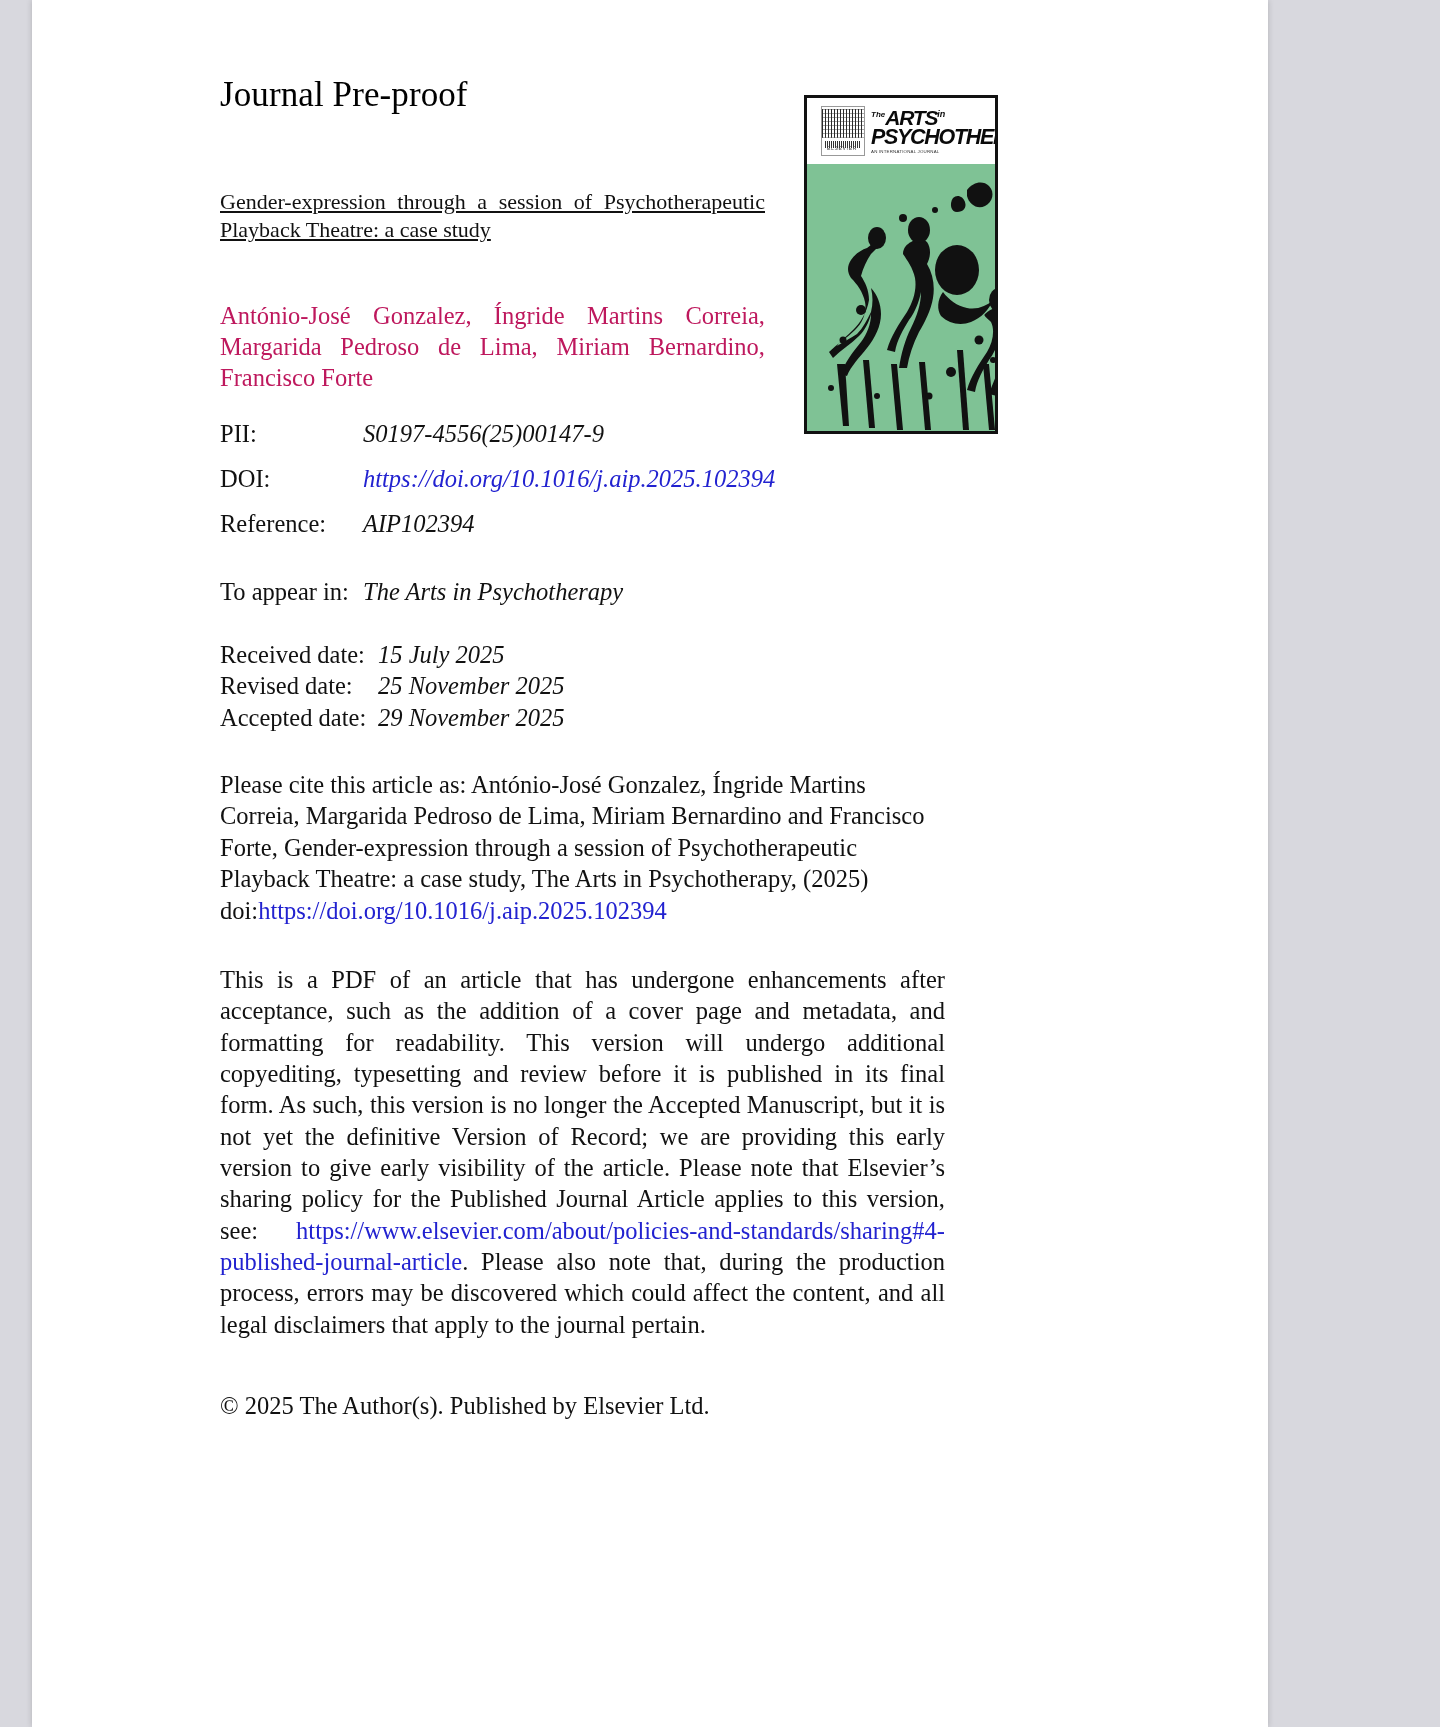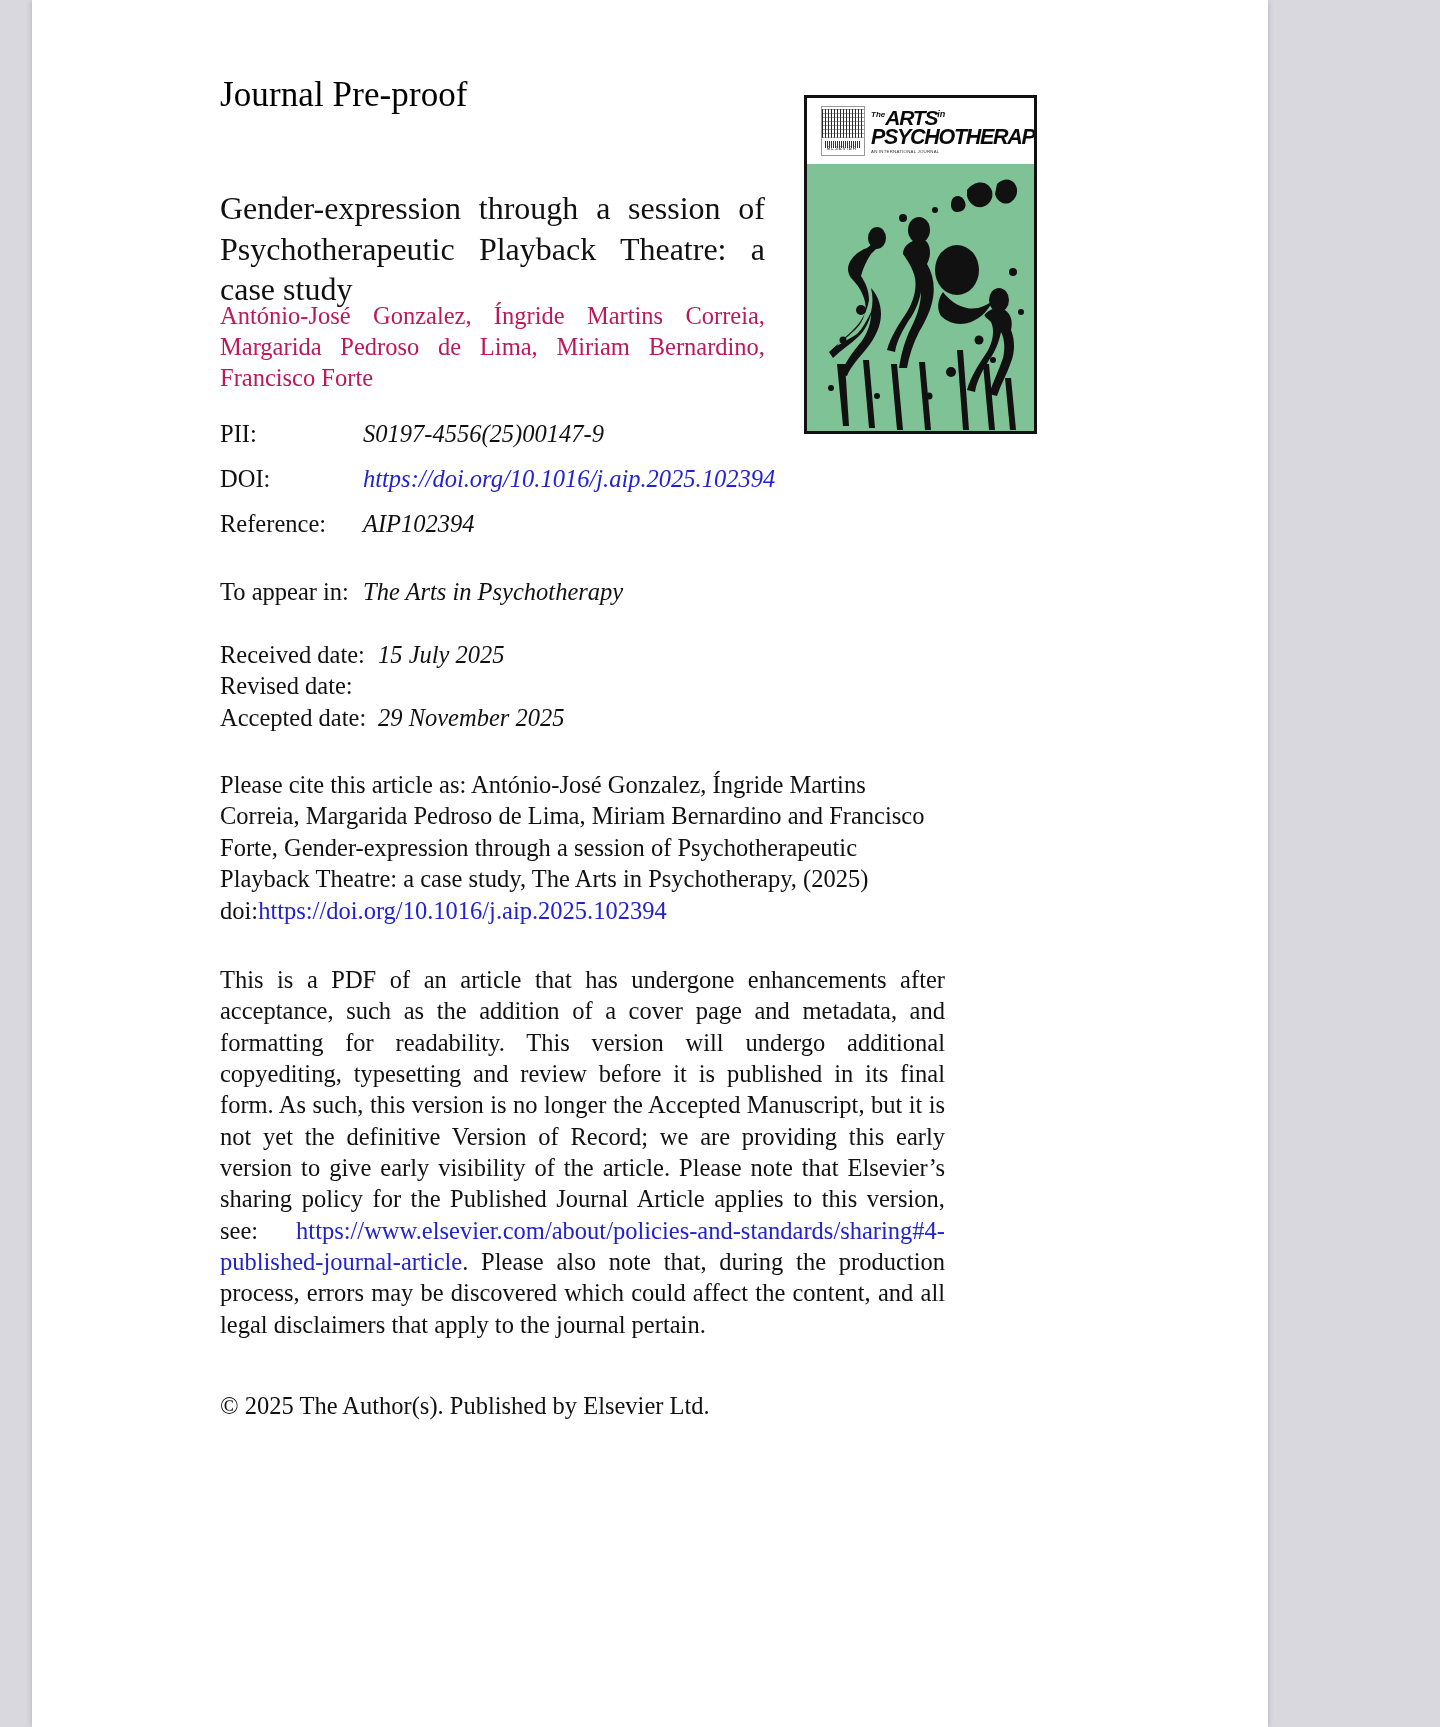"TheARTSin" .cover { width: 233px -> 194px }
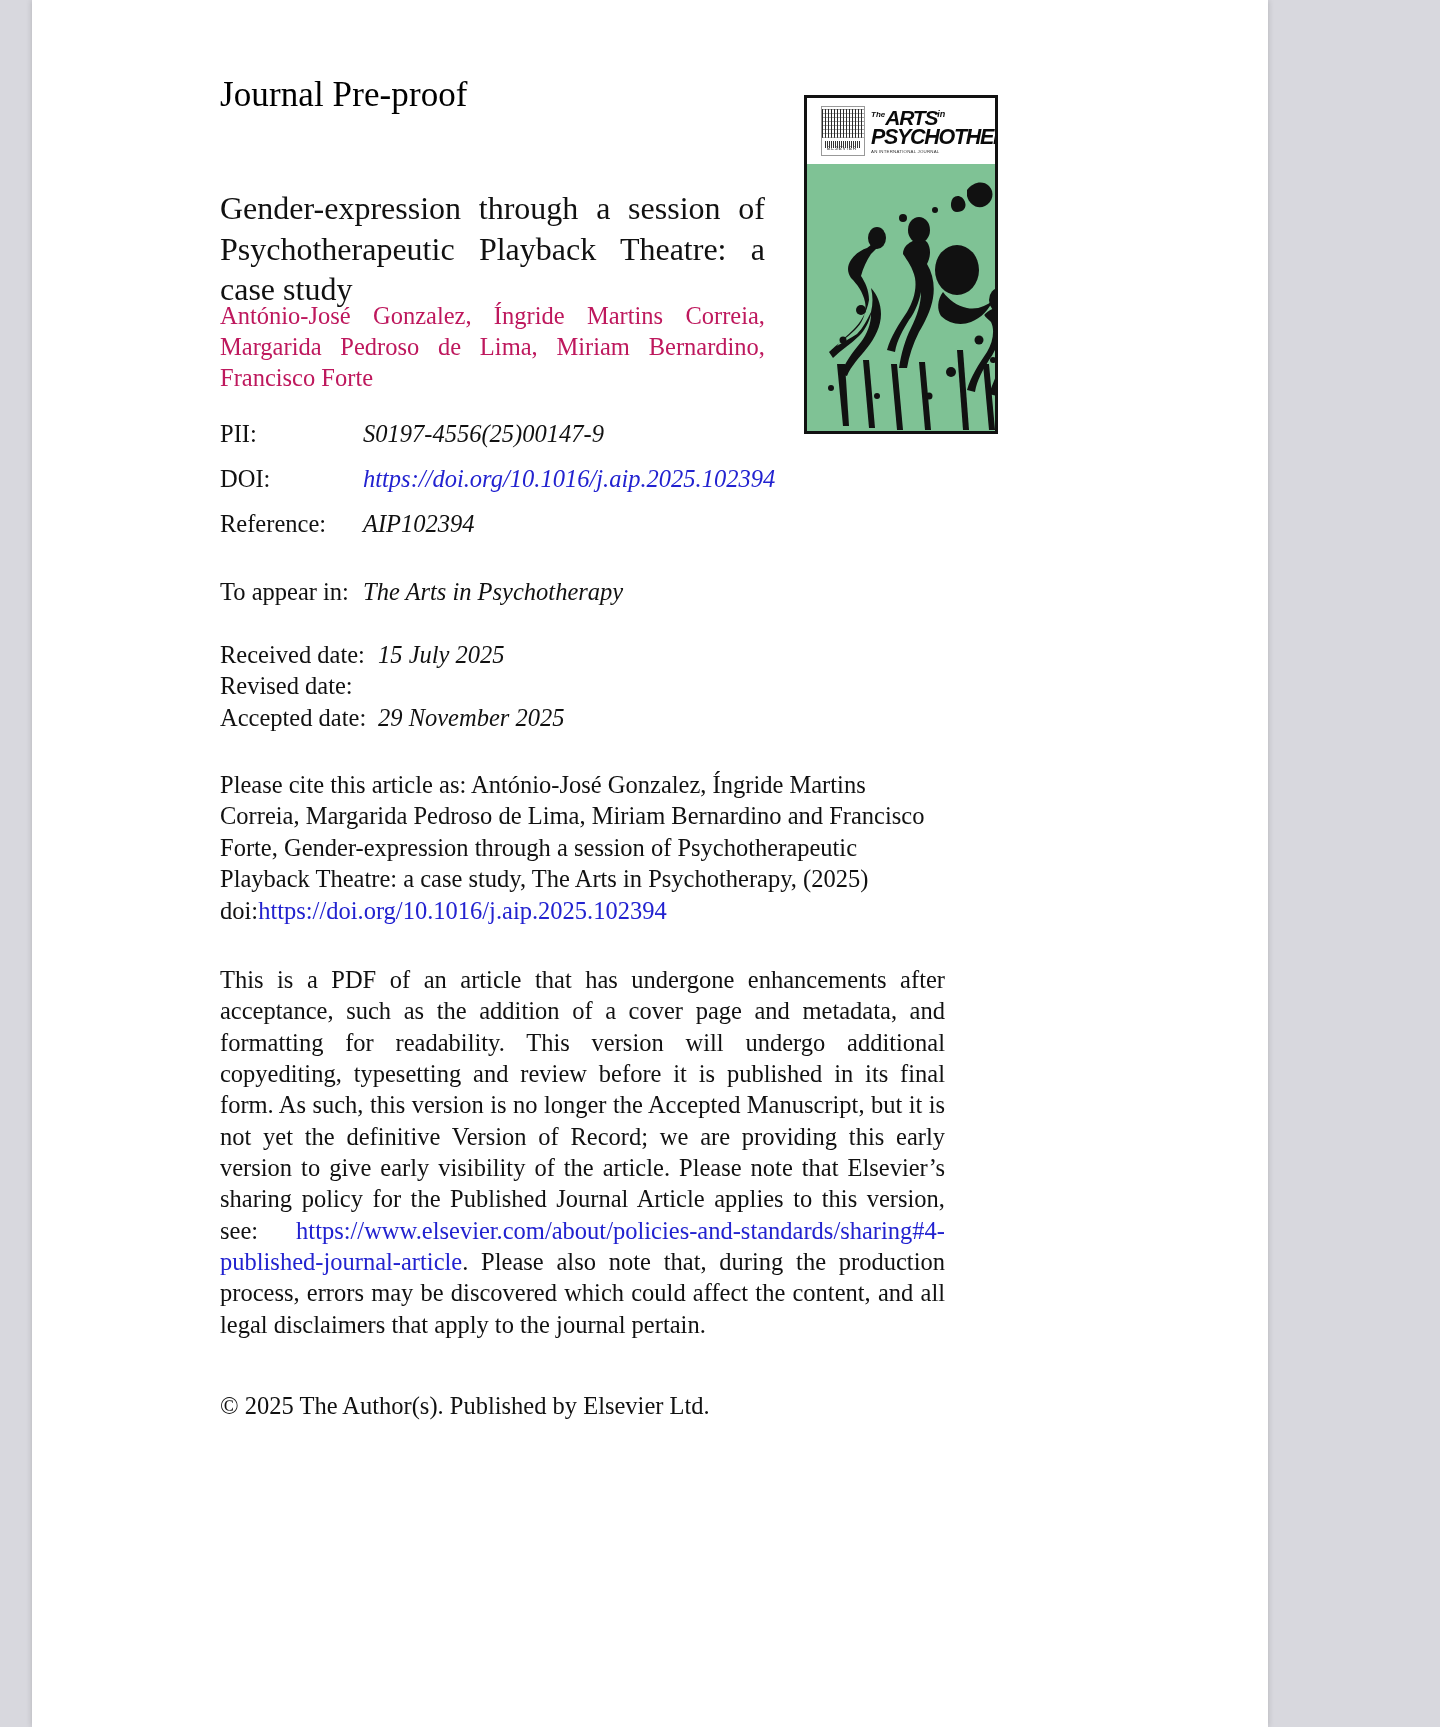"Gender-expression through a session of" .article-title { font-size: 32px -> 22px; text-decoration: none -> underline }
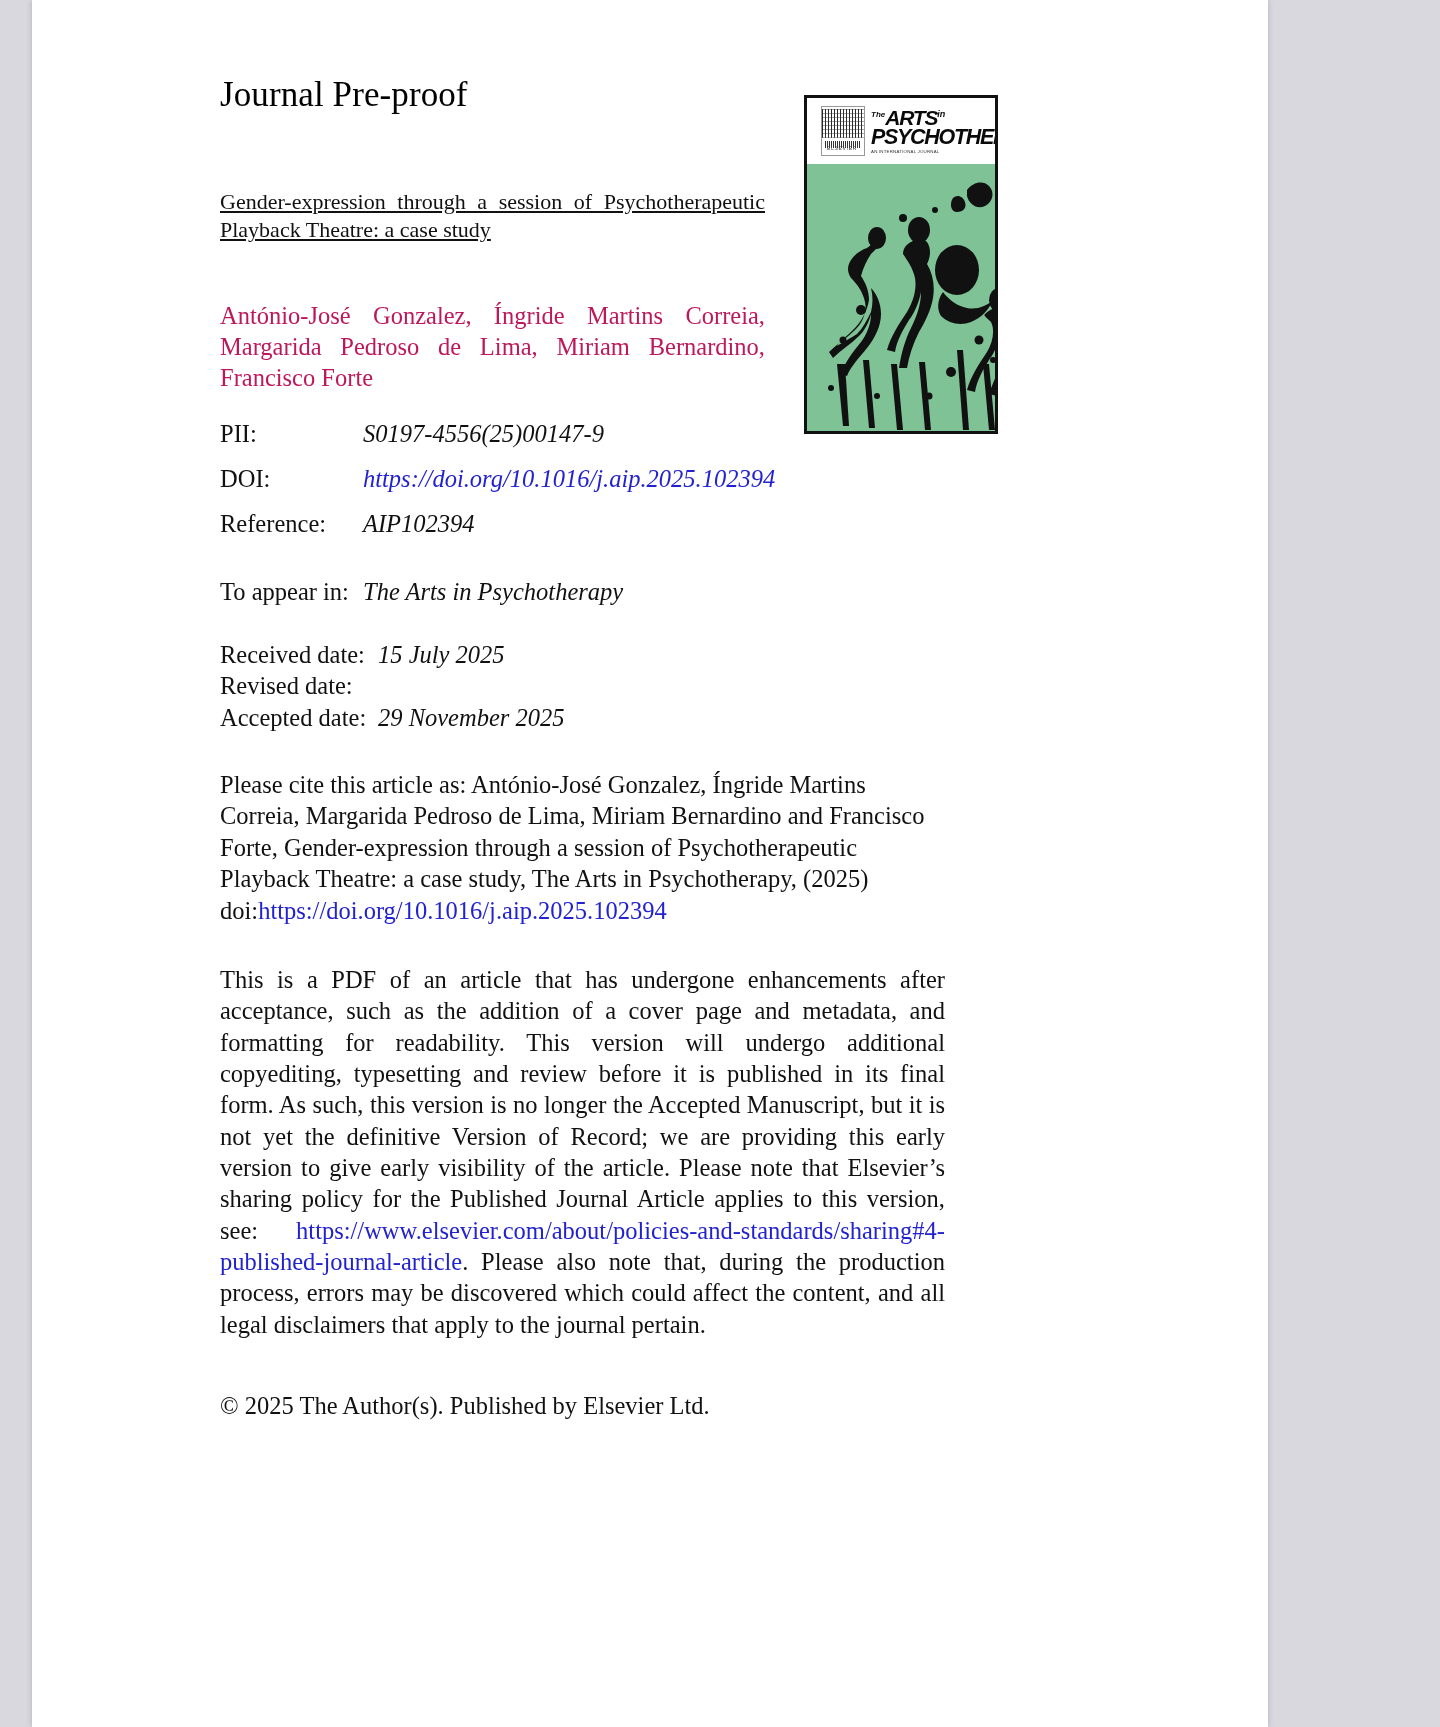"25 November 2025" div.meta-value { html: none -> <div>25 November 2025</div> }
